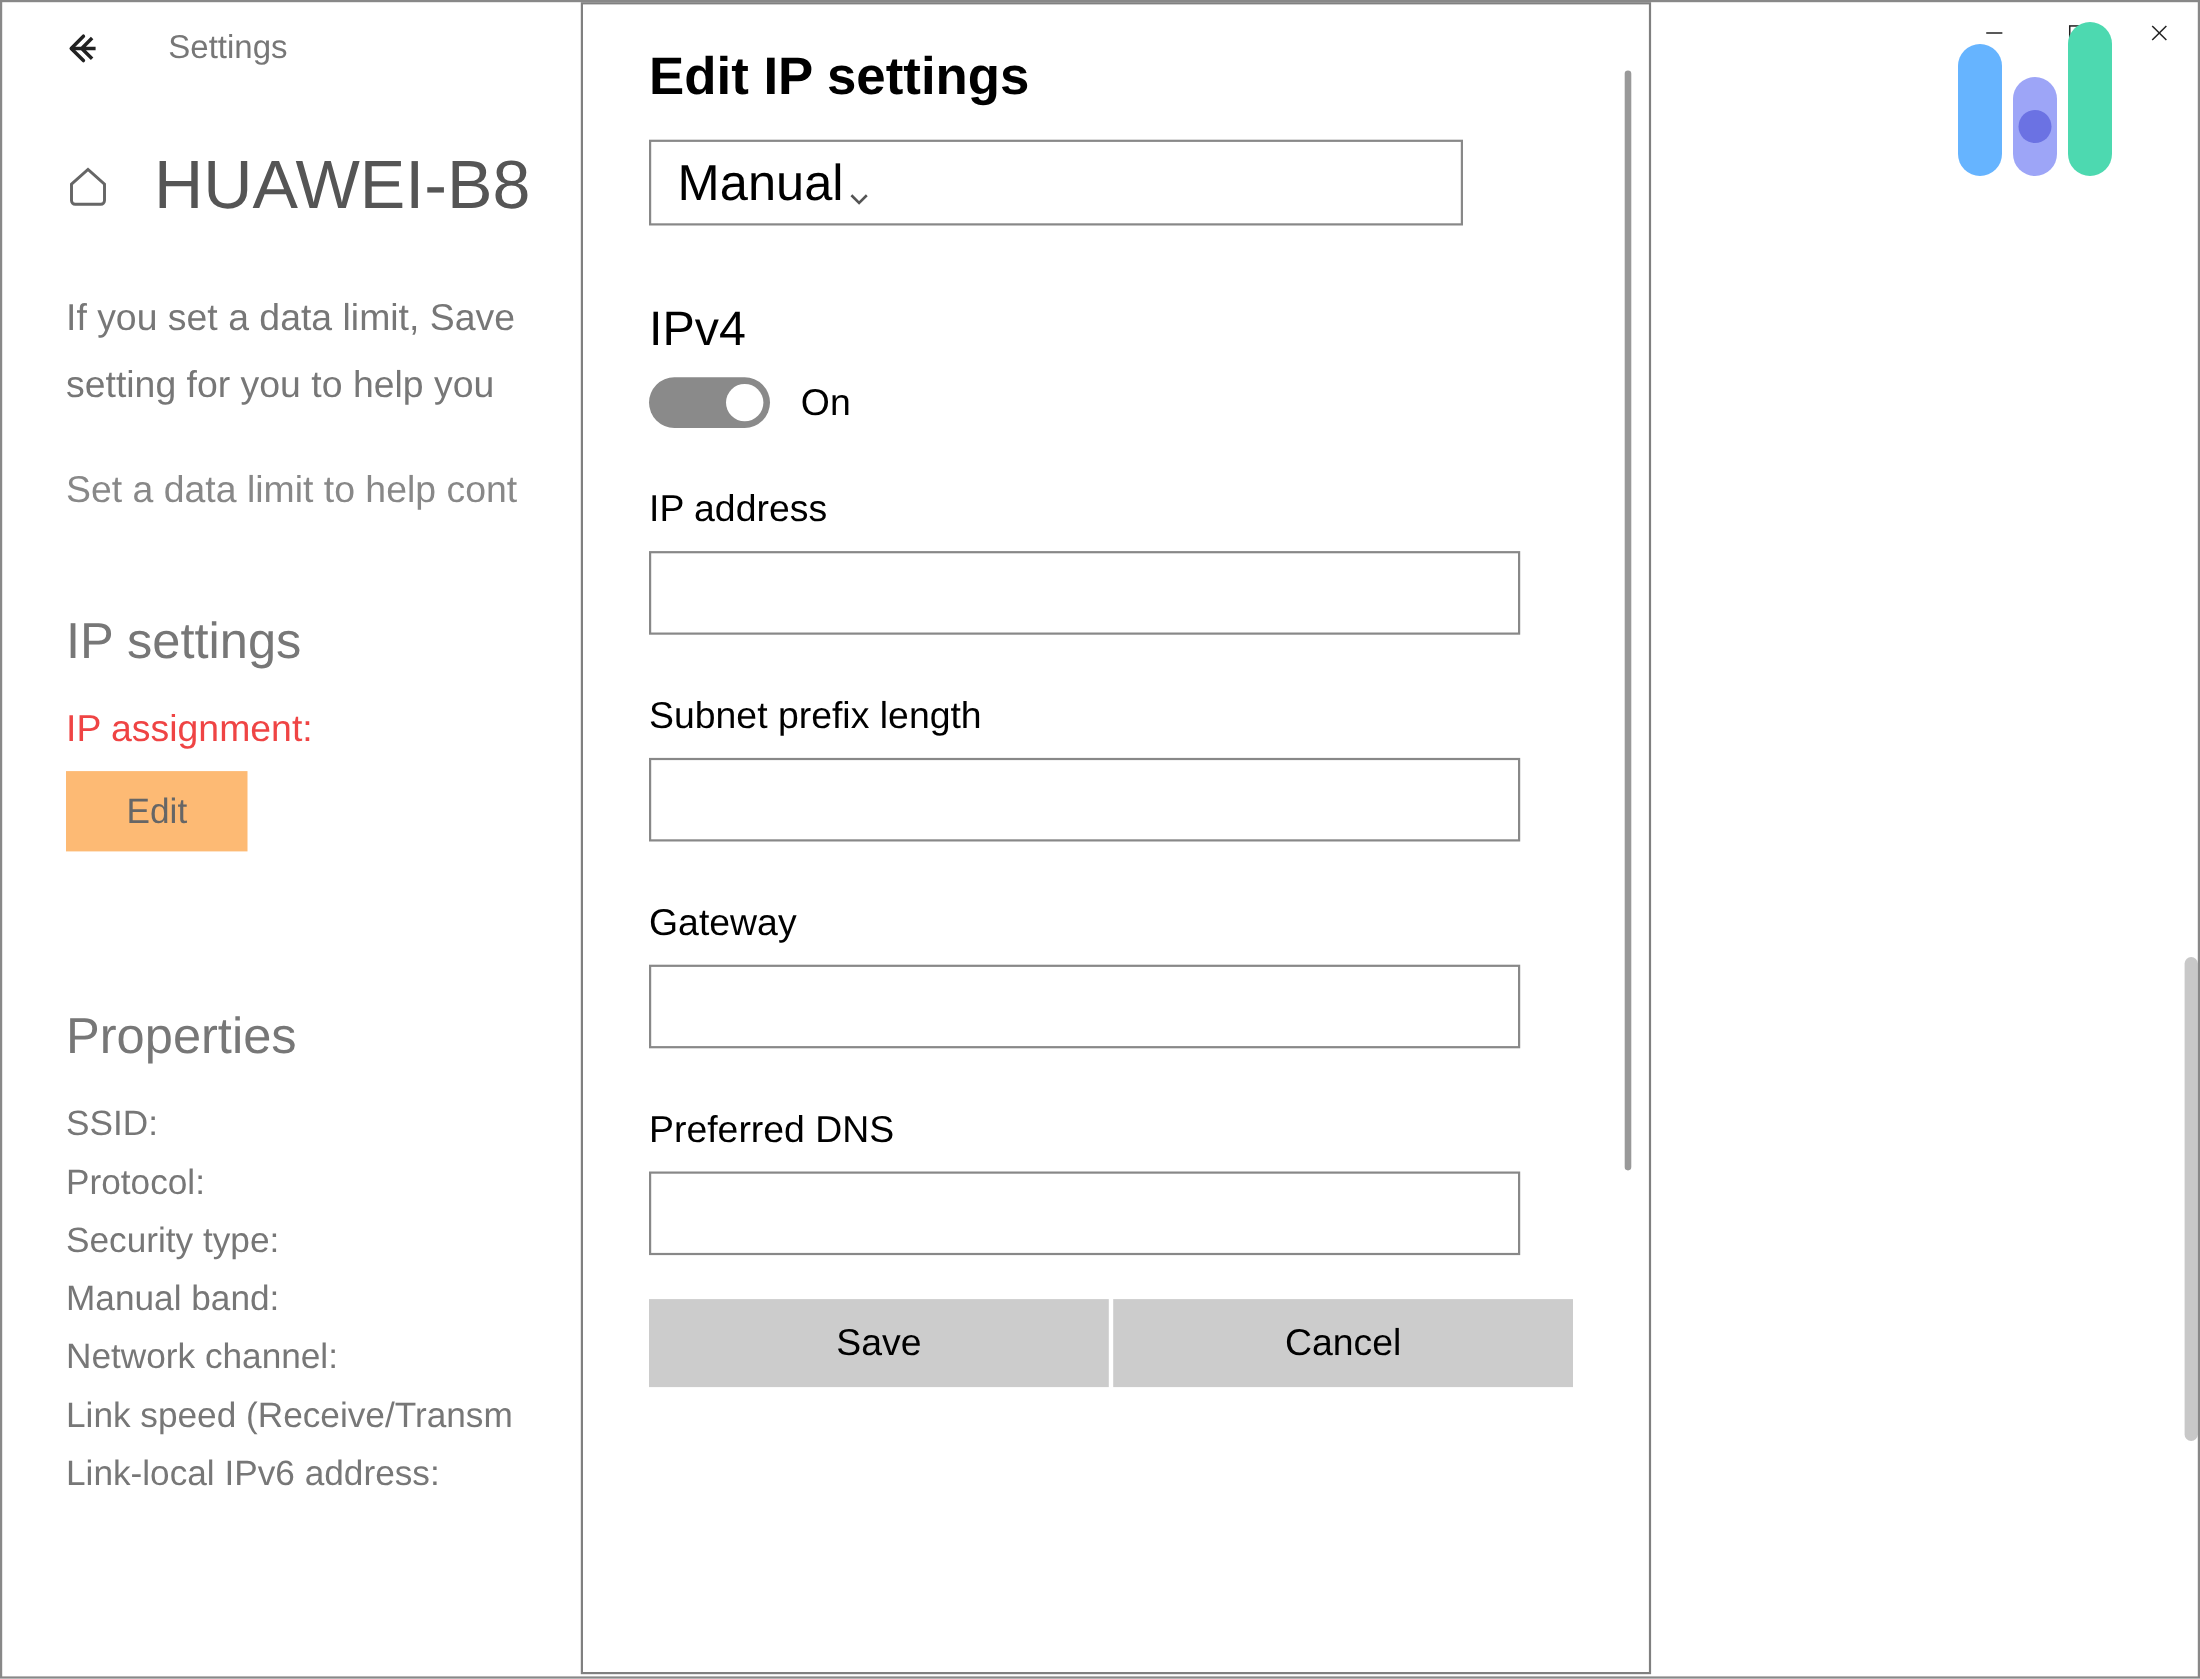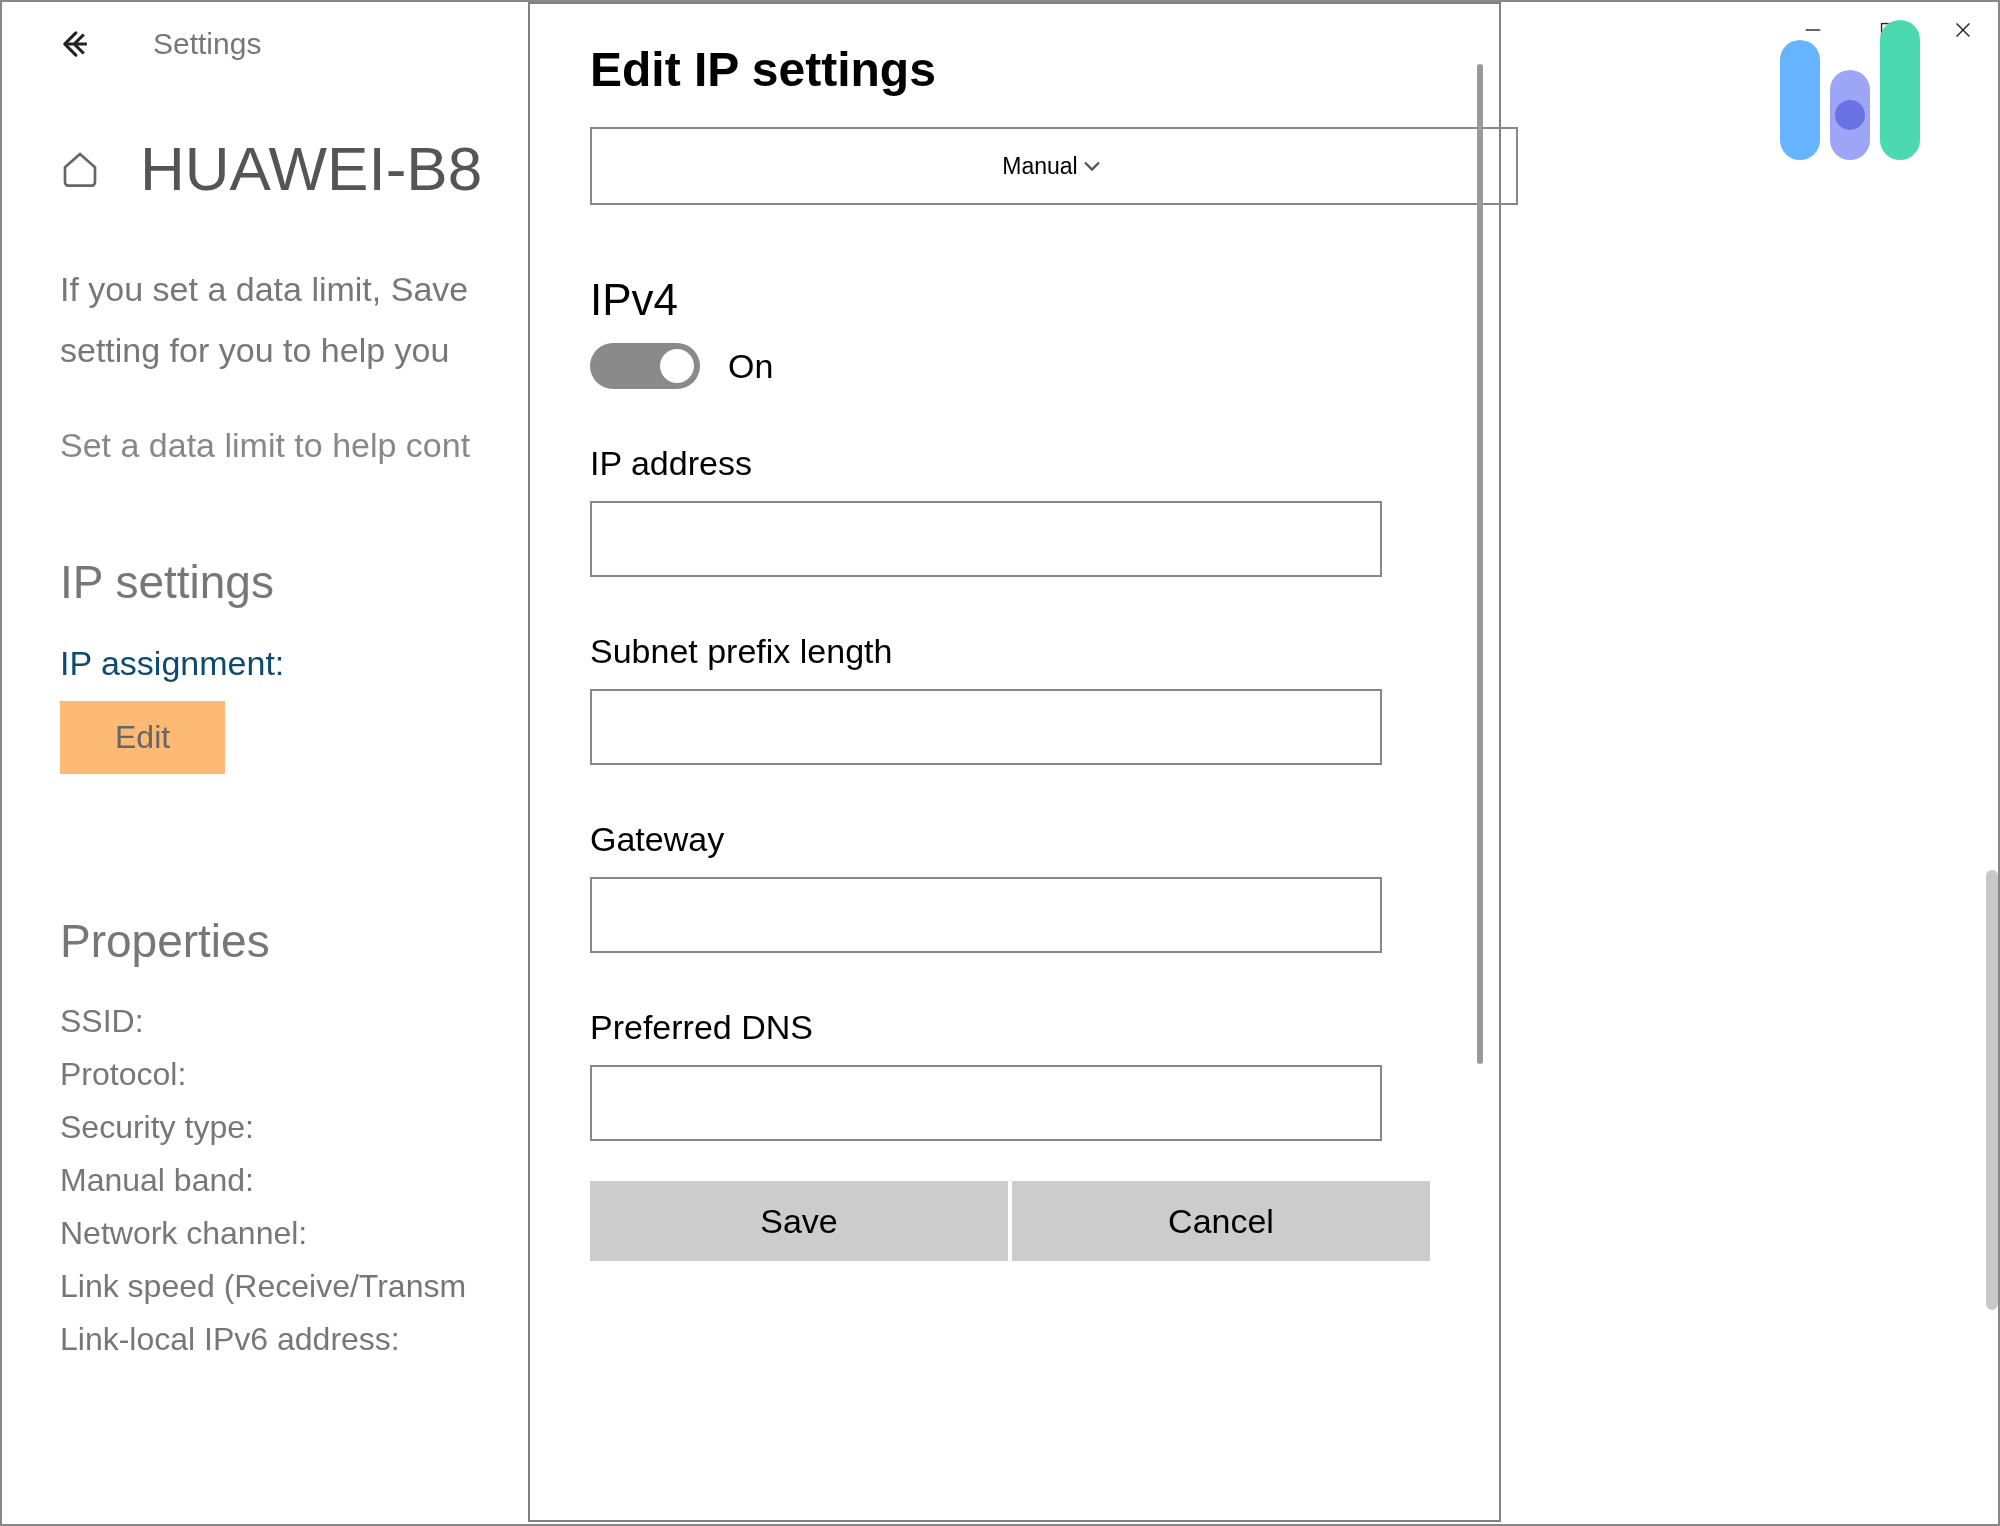"Manual" .select-box { font-size: 23px -> 46px; justify-content: center -> flex-start; width: 928px -> 740px }
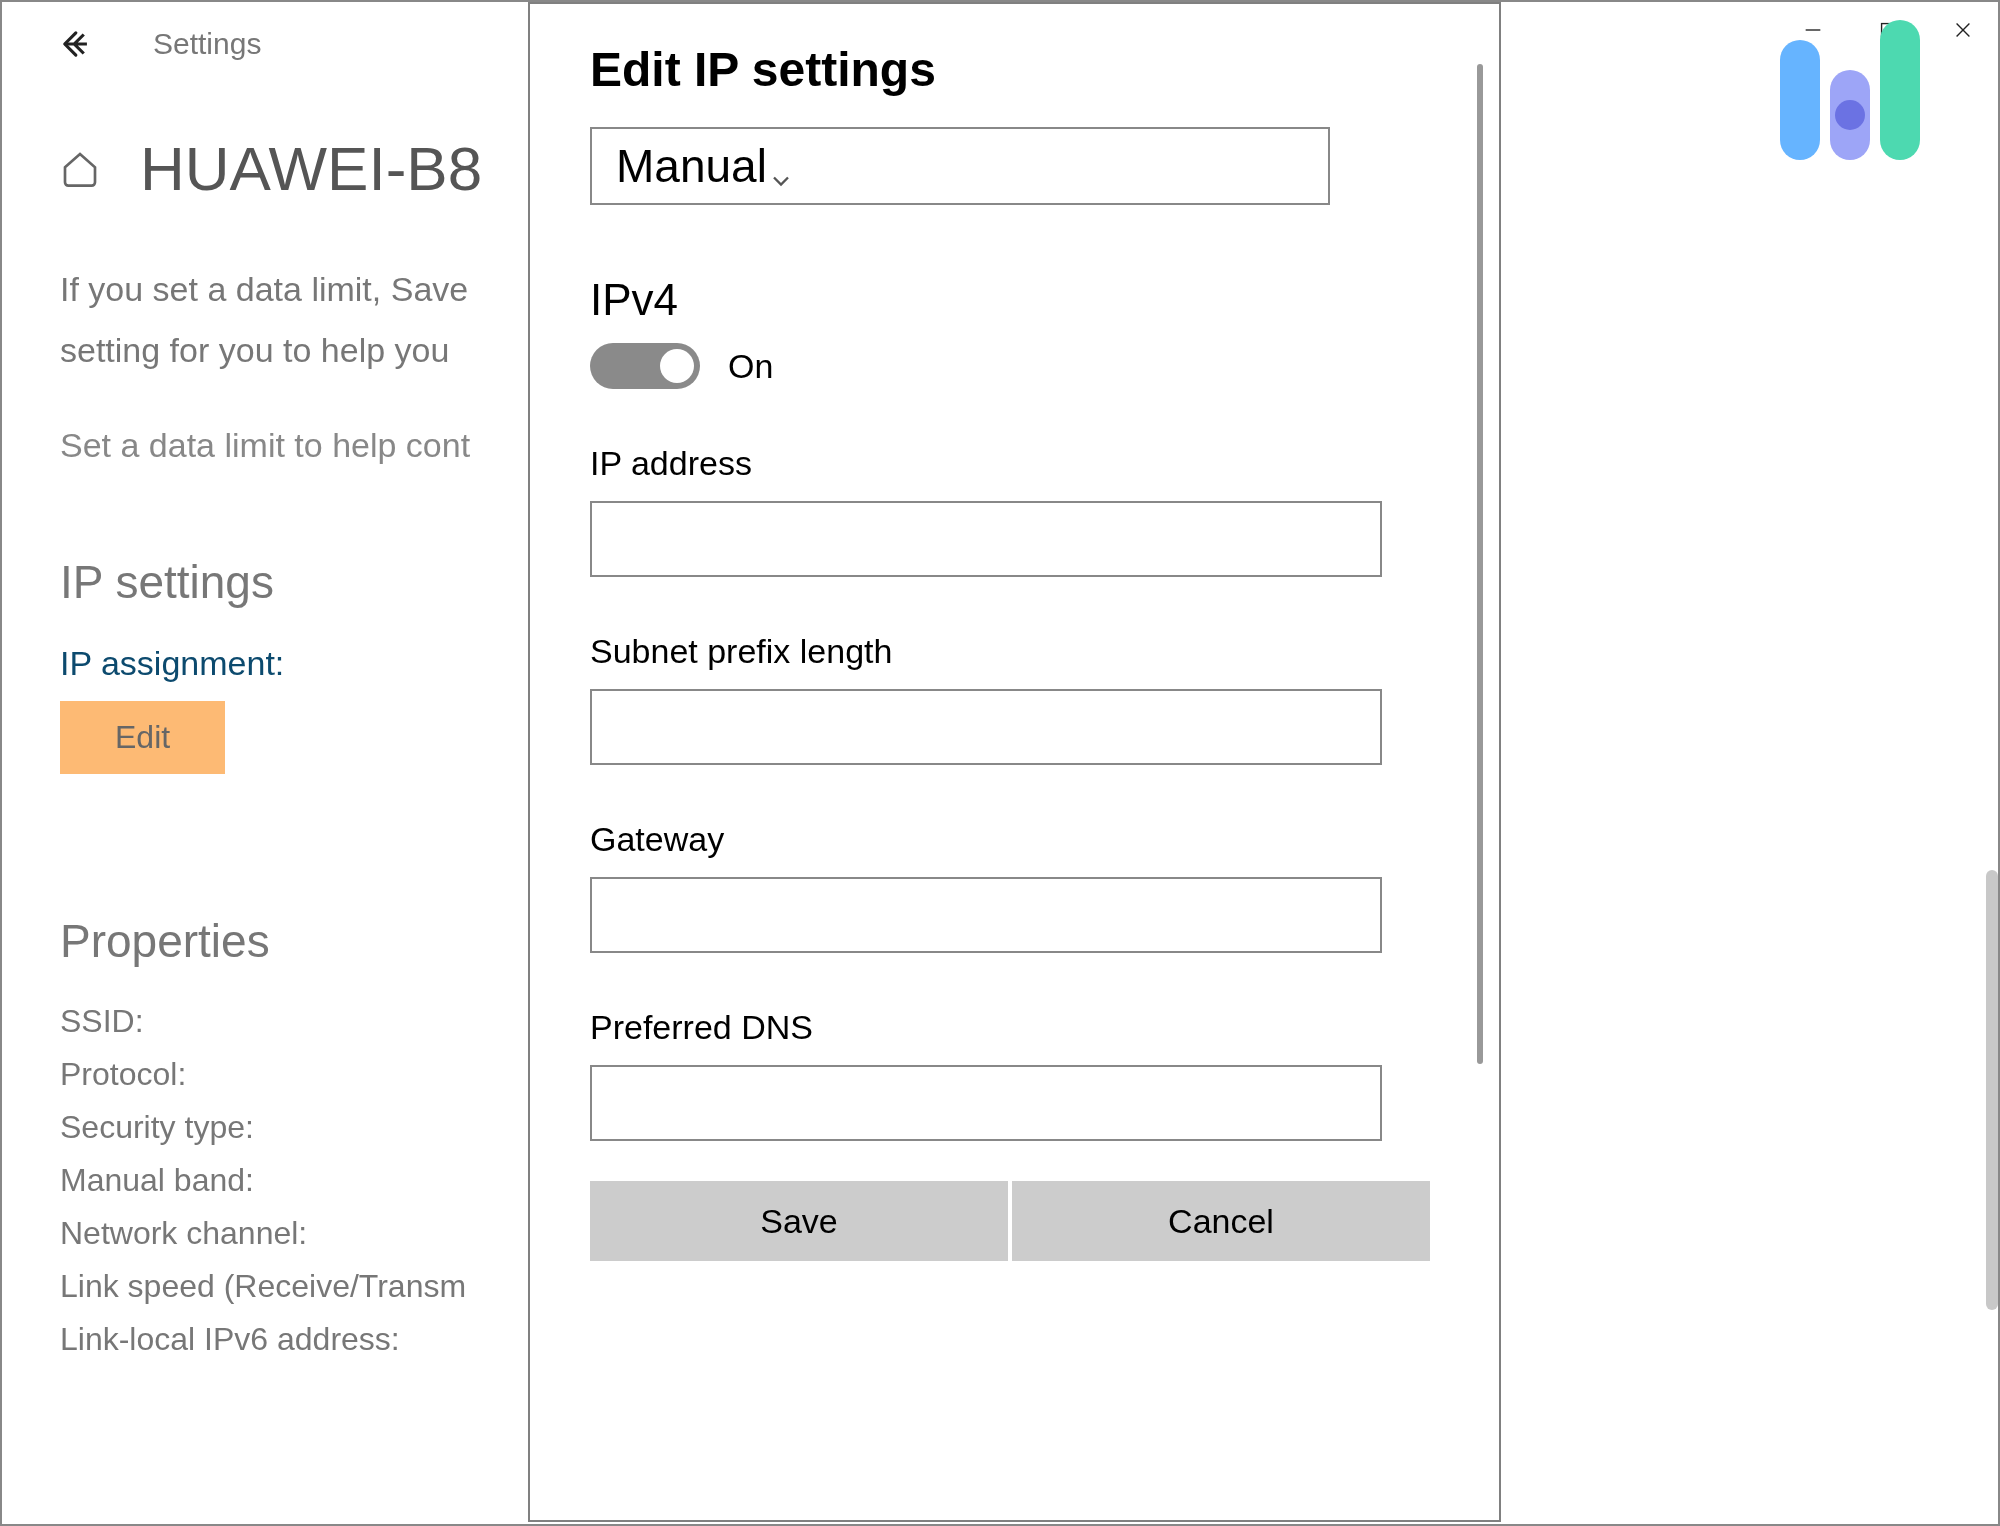"IP assignment:" .bg-label { color: #0c4a6e -> #ef4444 }
